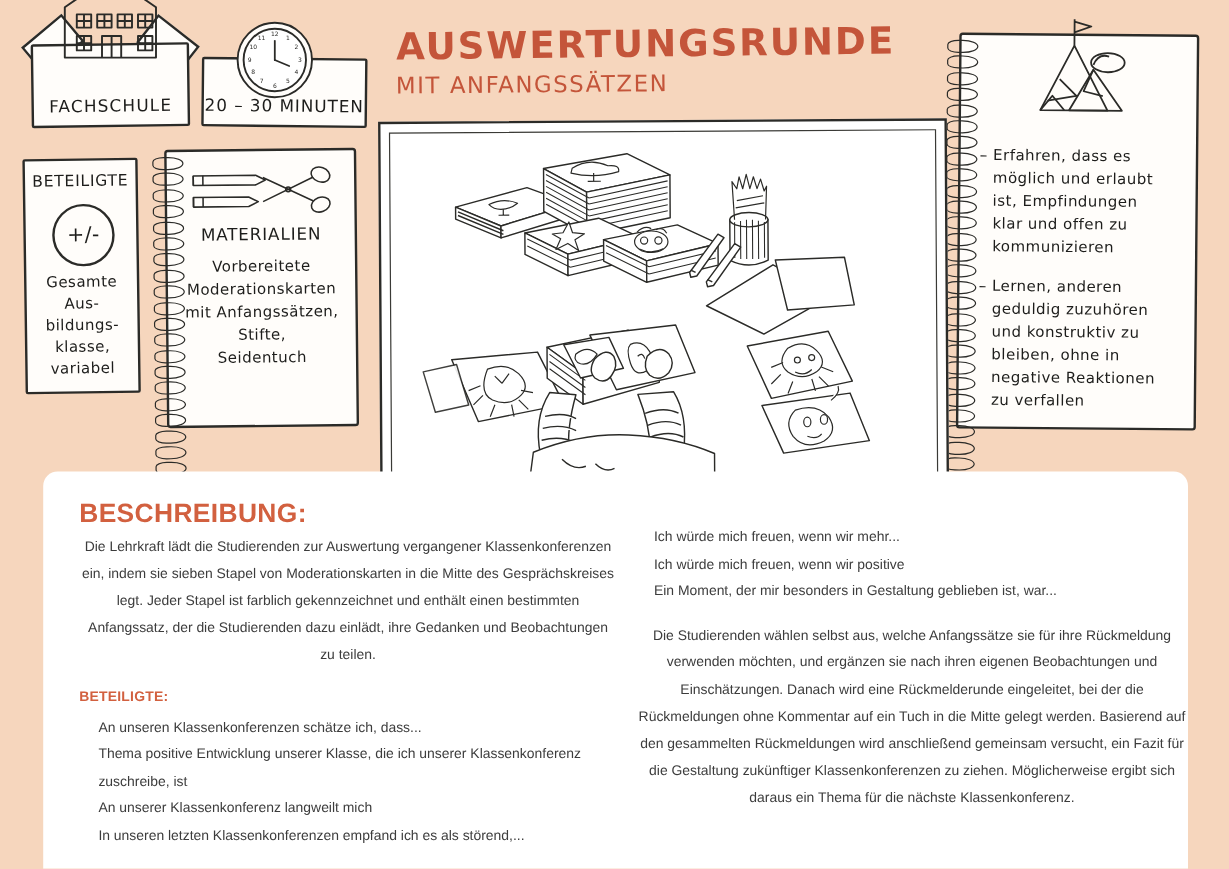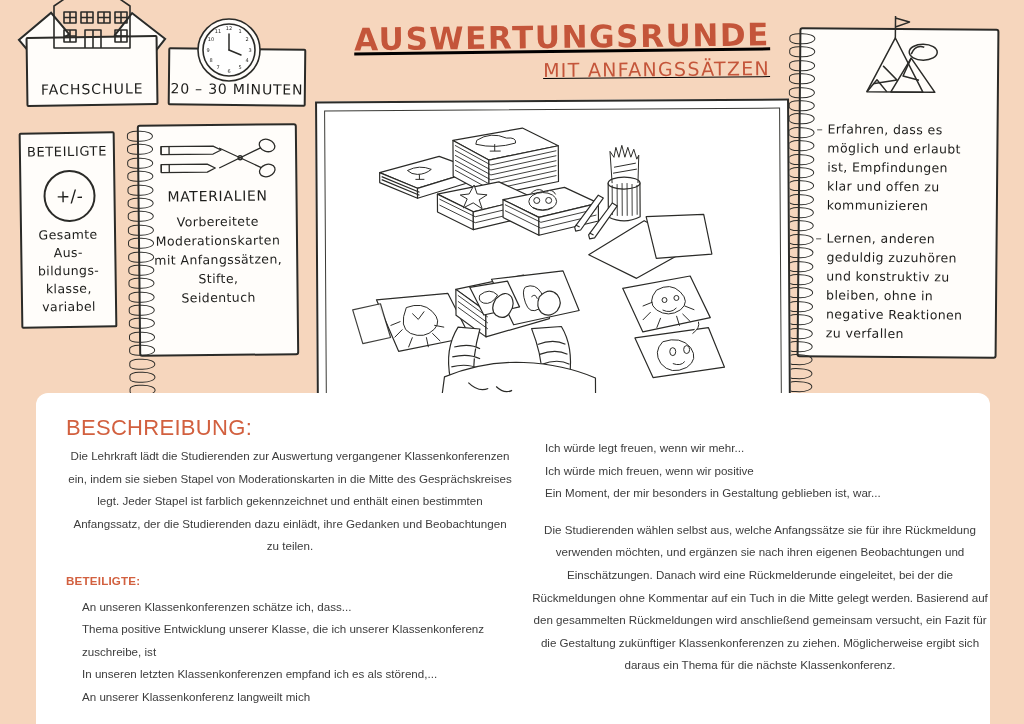"AUSWERTUNGSRUNDE" .title-wrap { text-align: right -> left; text-decoration: underline -> none }
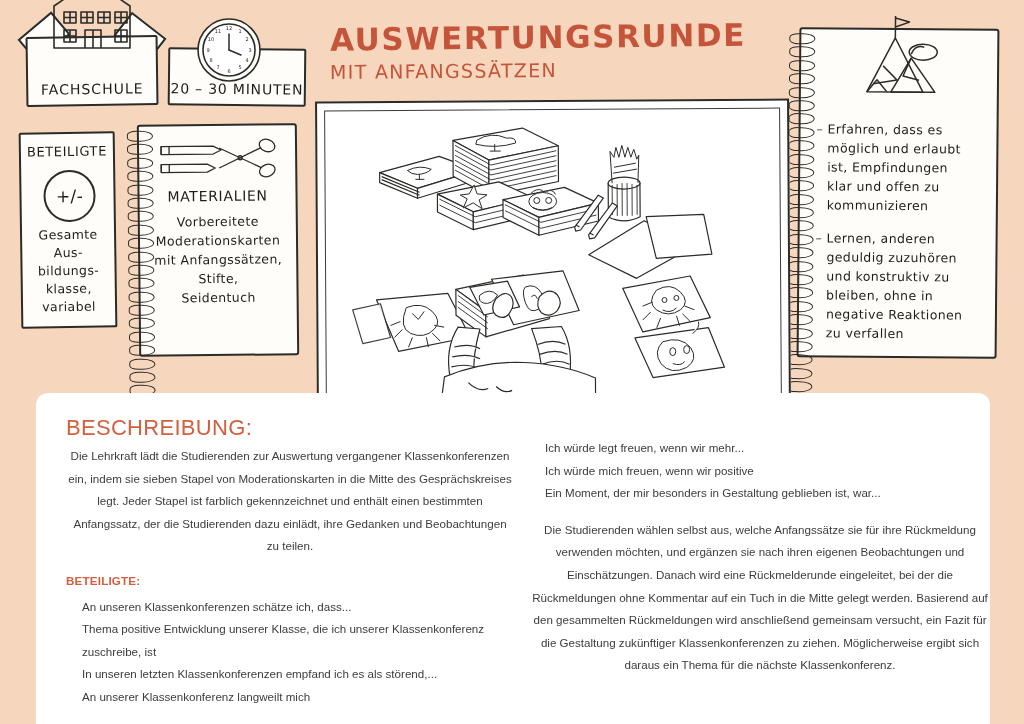"BESCHREIBUNG:" #panel-heading { font-weight: 400 -> 700 }
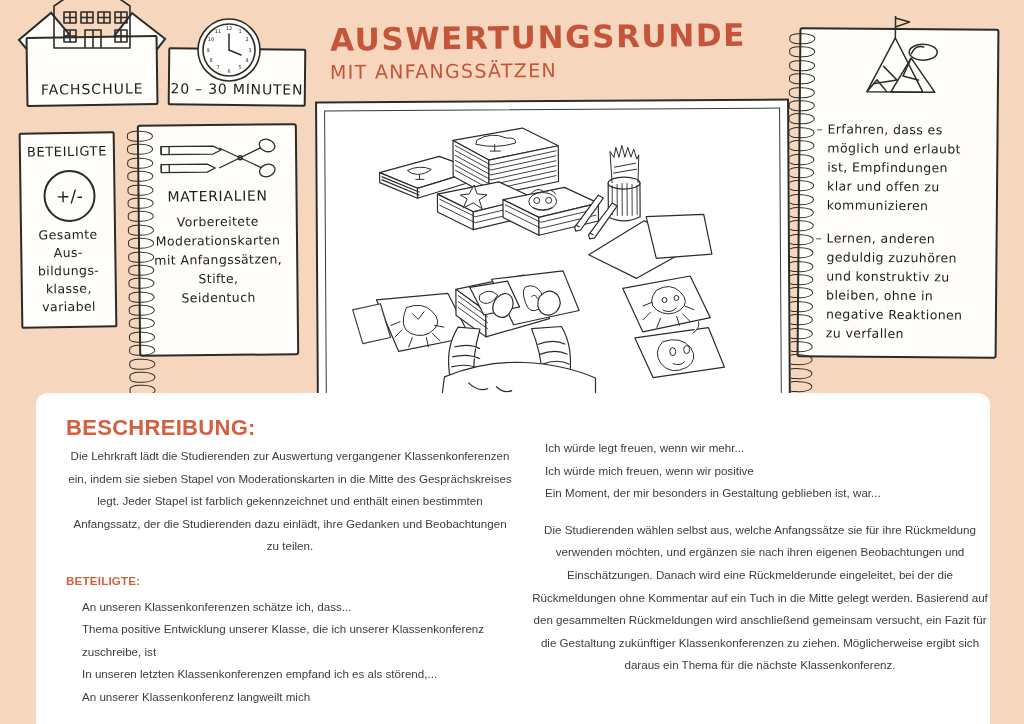"Ich würde legt freuen, wenn" li { text: legt -> mich }
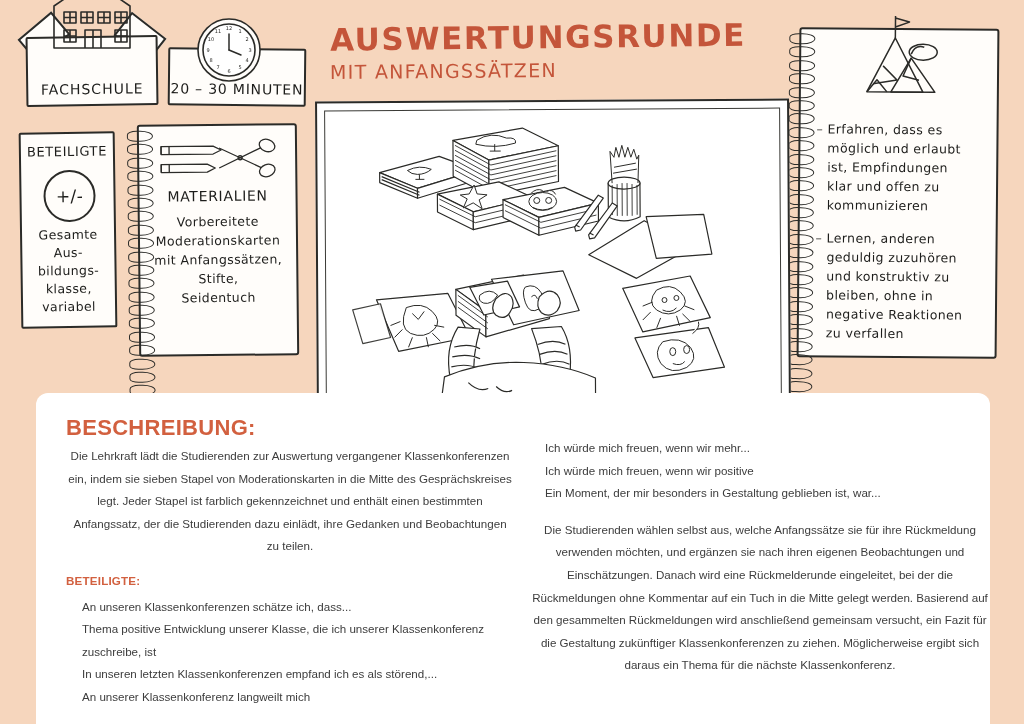"In unseren letzten Klassenkonferenzen" li { order: before "An unserer Klassenkonferenz langweilt" -> after "An unserer Klassenkonferenz langweilt" }
